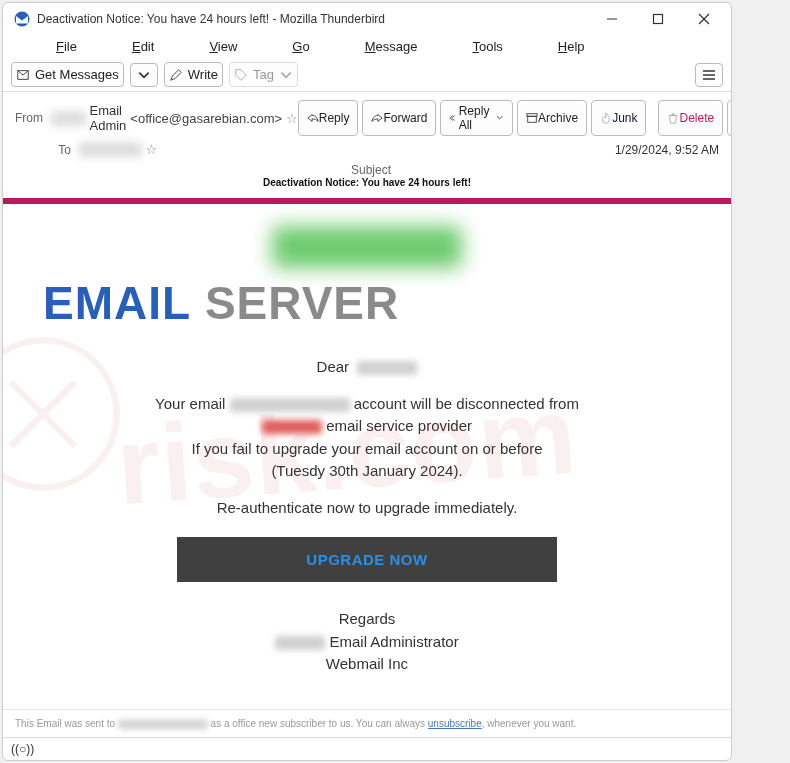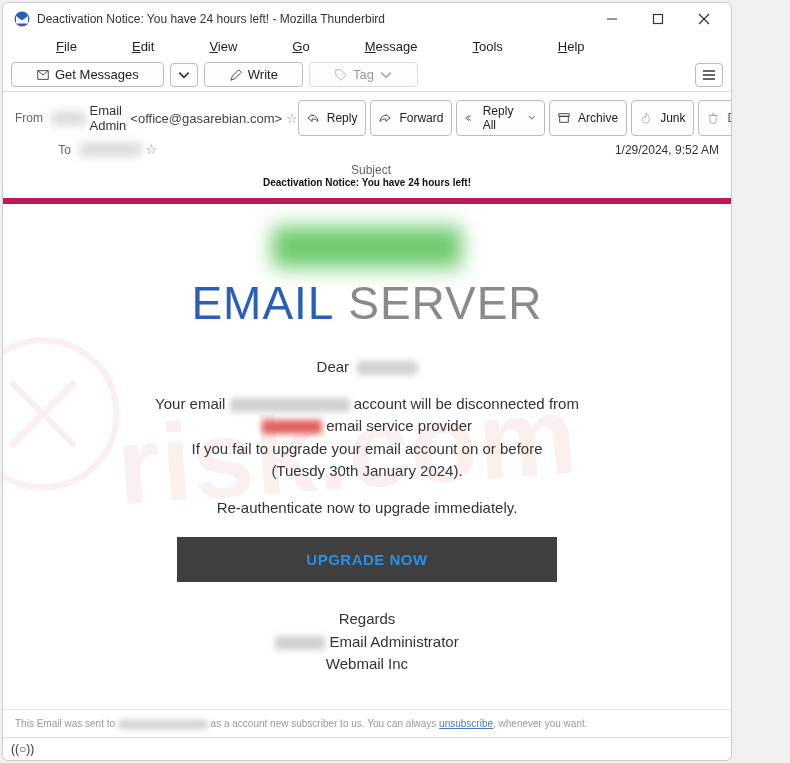"Get Messages" .tbtn { padding: 4px 24px -> 4px 4px }
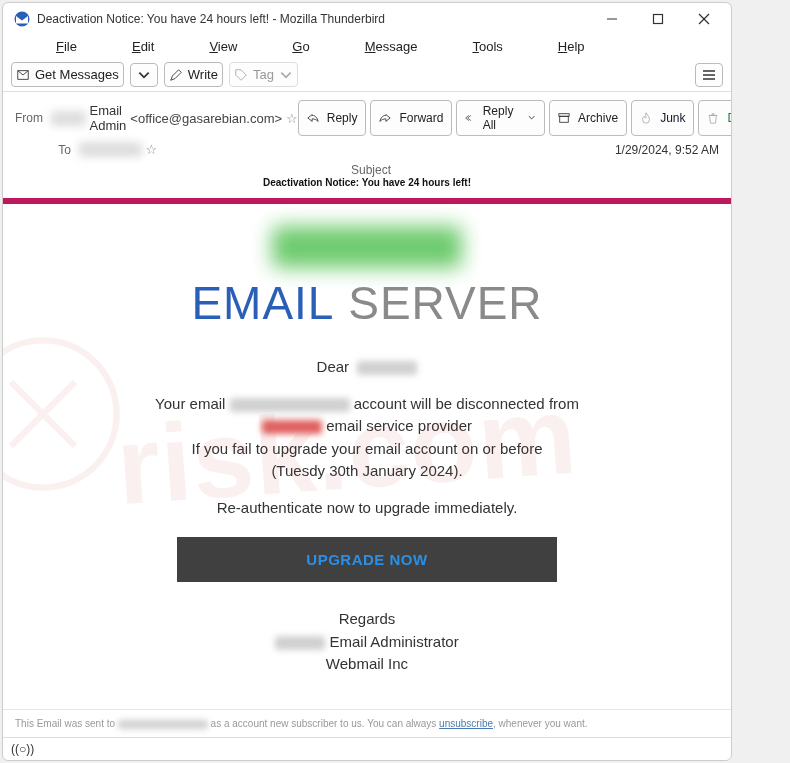"Reply" .hbtn { gap: 8px -> 0 }
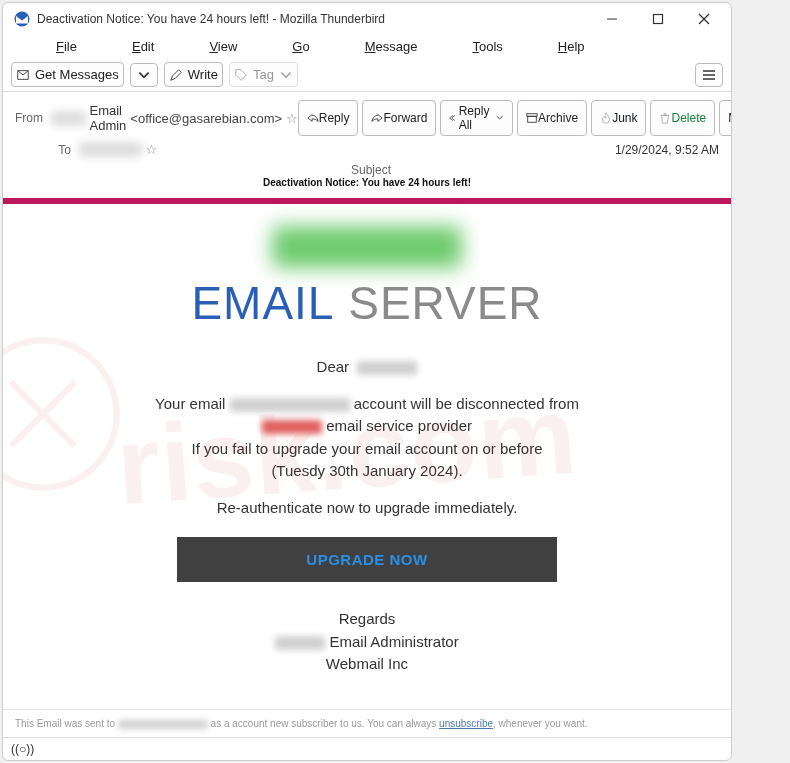"Delete" span.hbtn { color: #15803d -> #be185d; margin-left: none -> 8px }
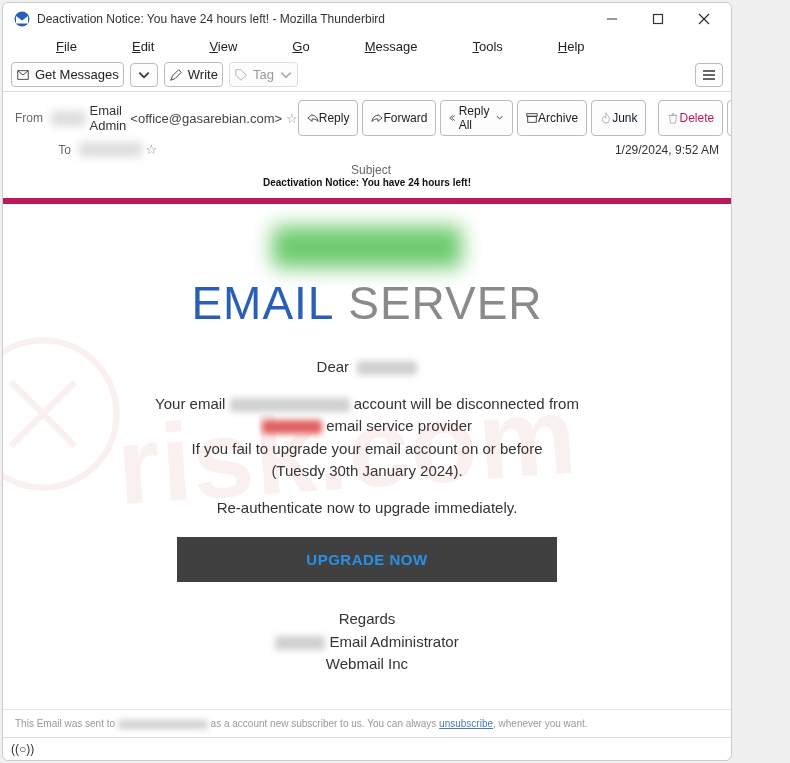"EMAIL SERVER" .email-title { font-weight: 400 -> 700; text-align: center -> none }
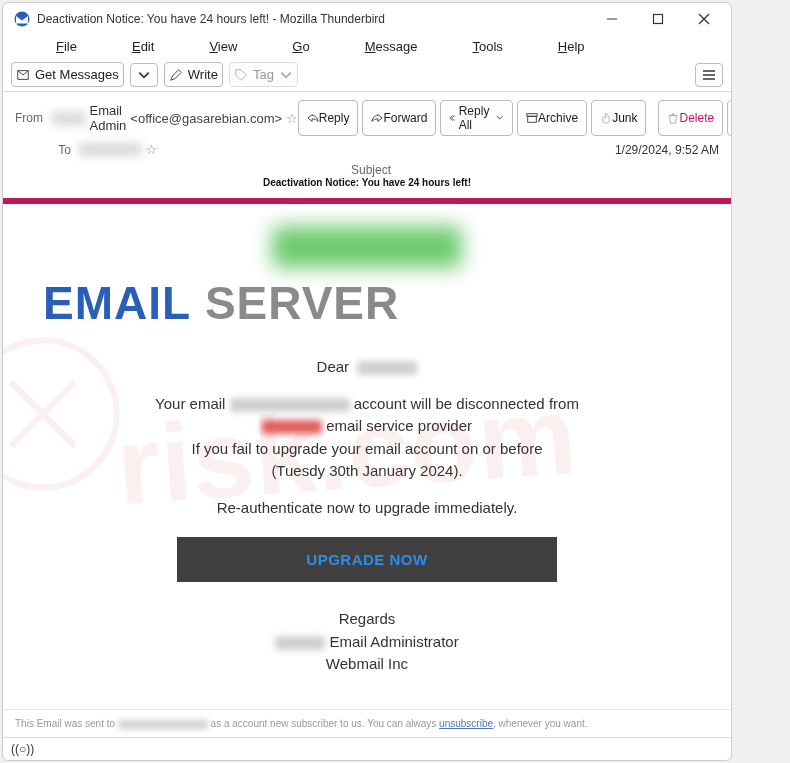"as a account new subscriber" span { text: account -> office }
